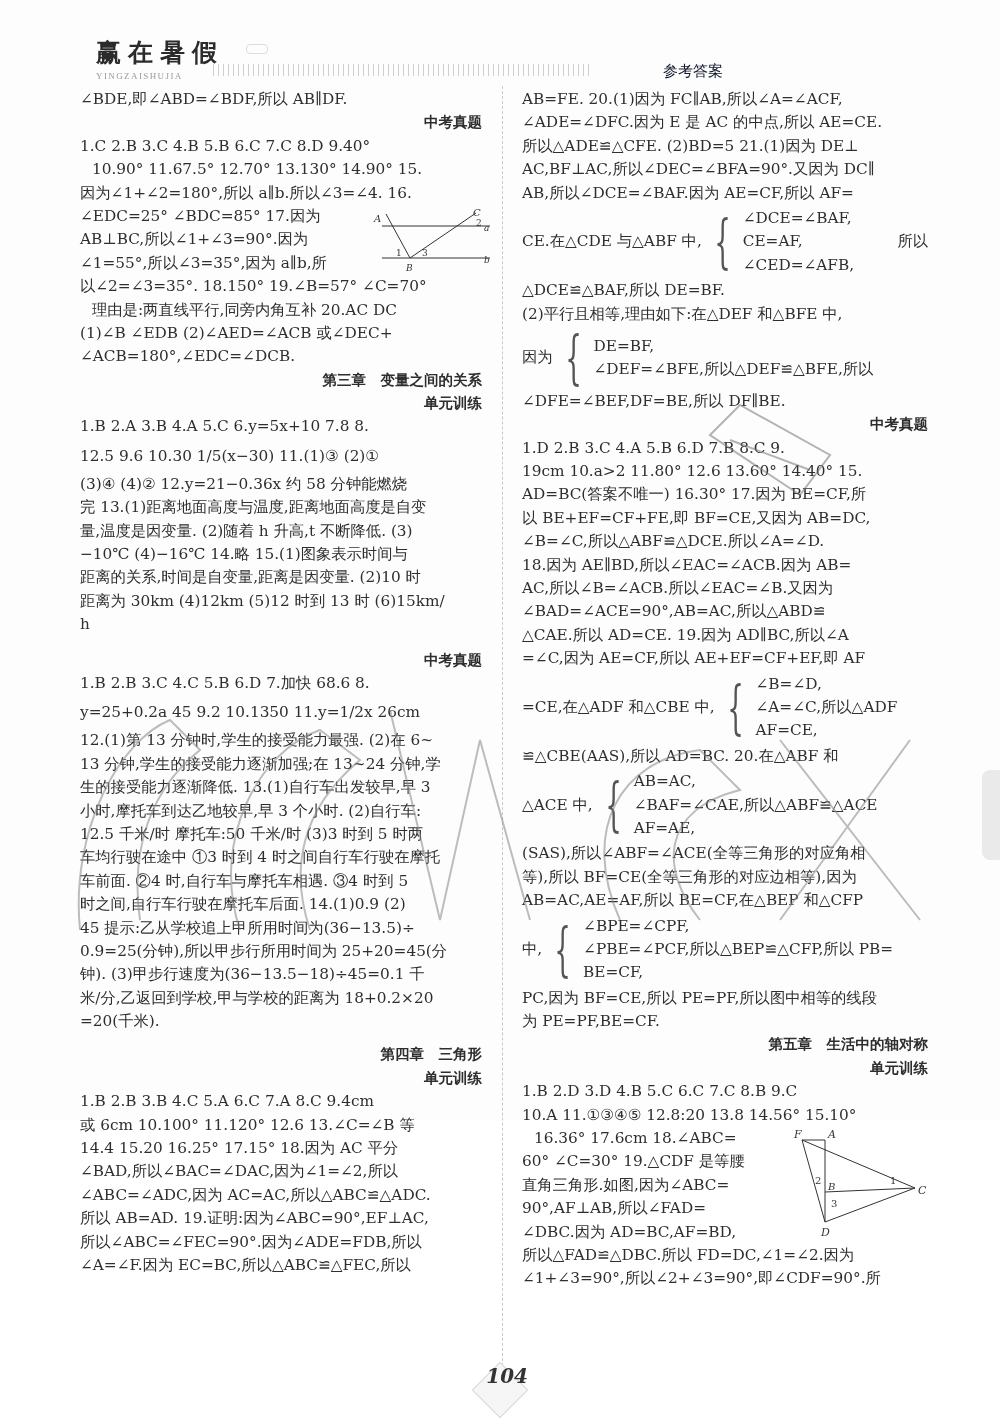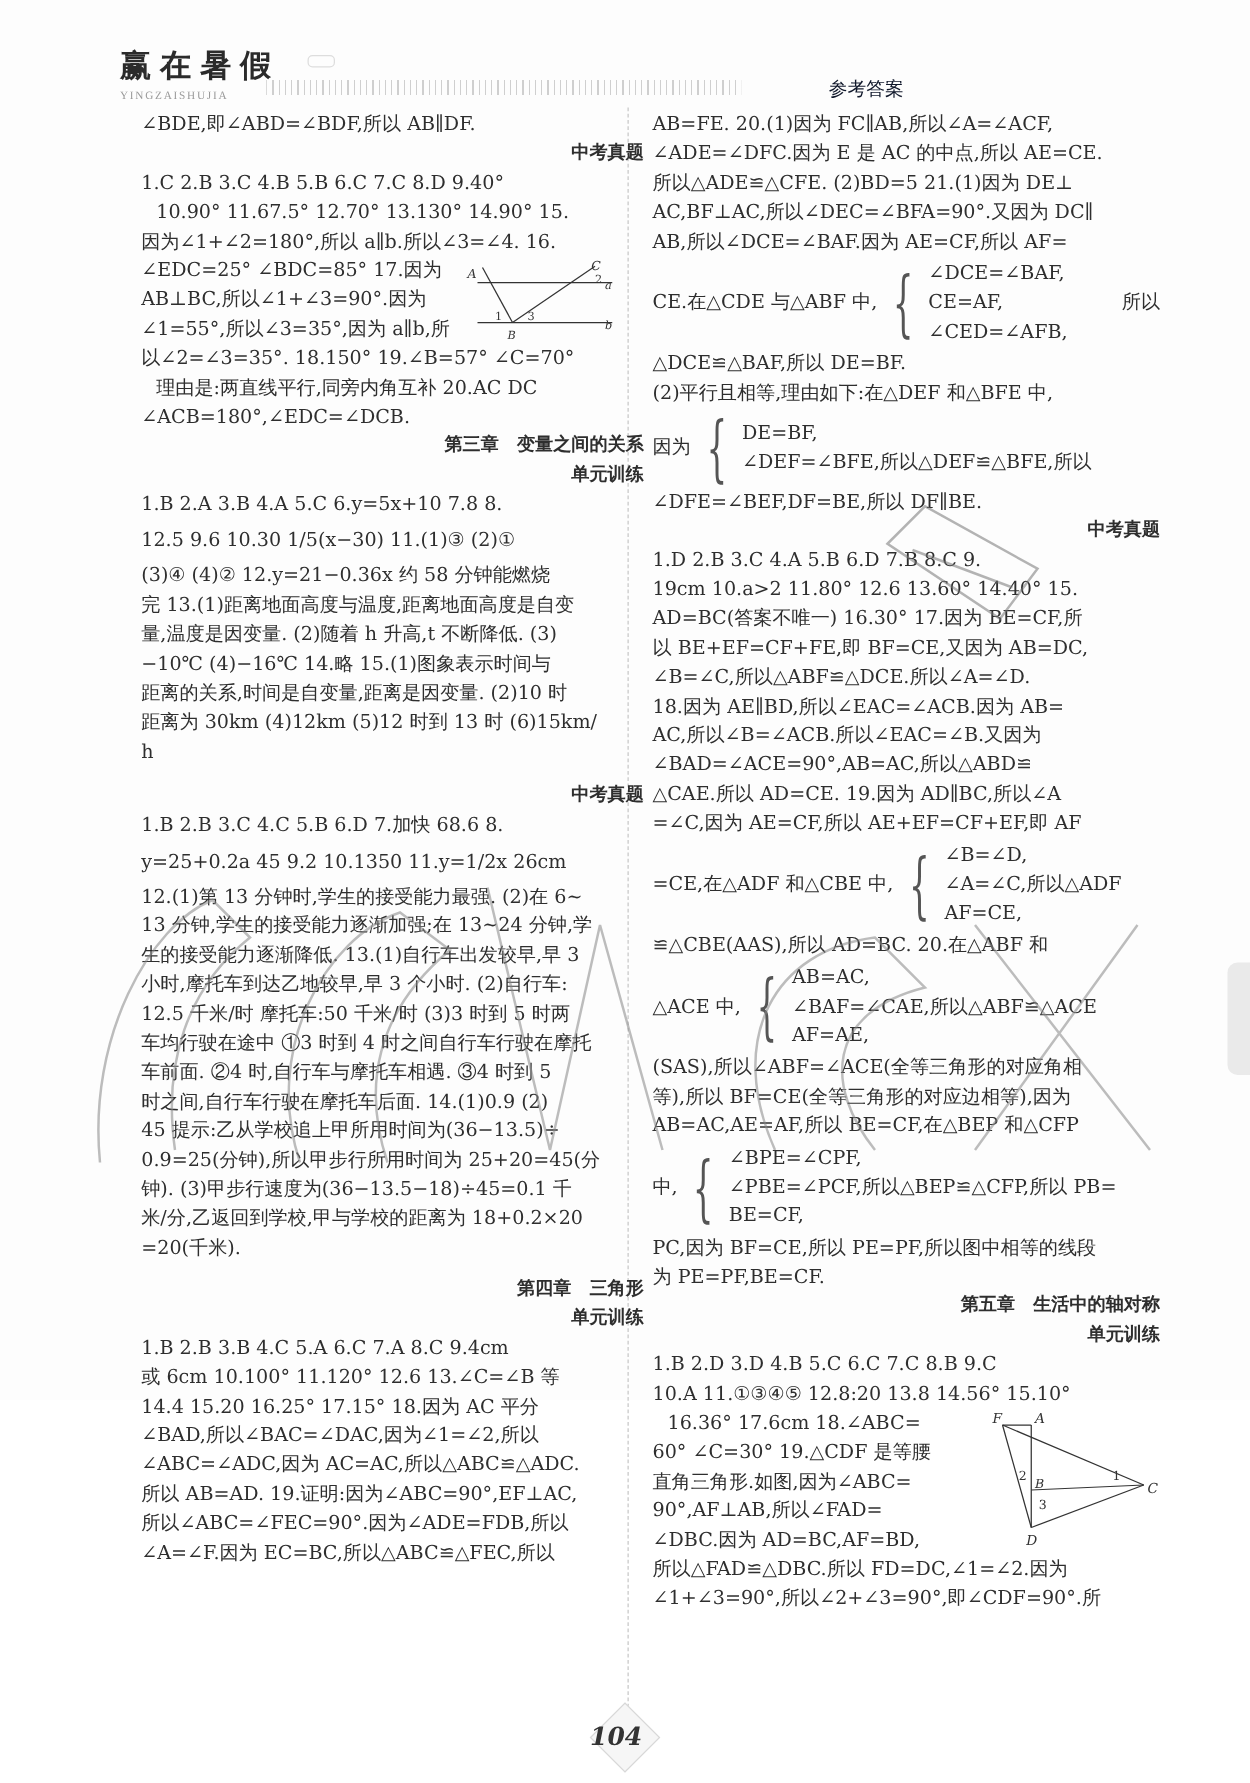"∠BDE,即∠ABD=∠BDF,所以 AB∥DF." .col-left { margin-left: 33px -> none }
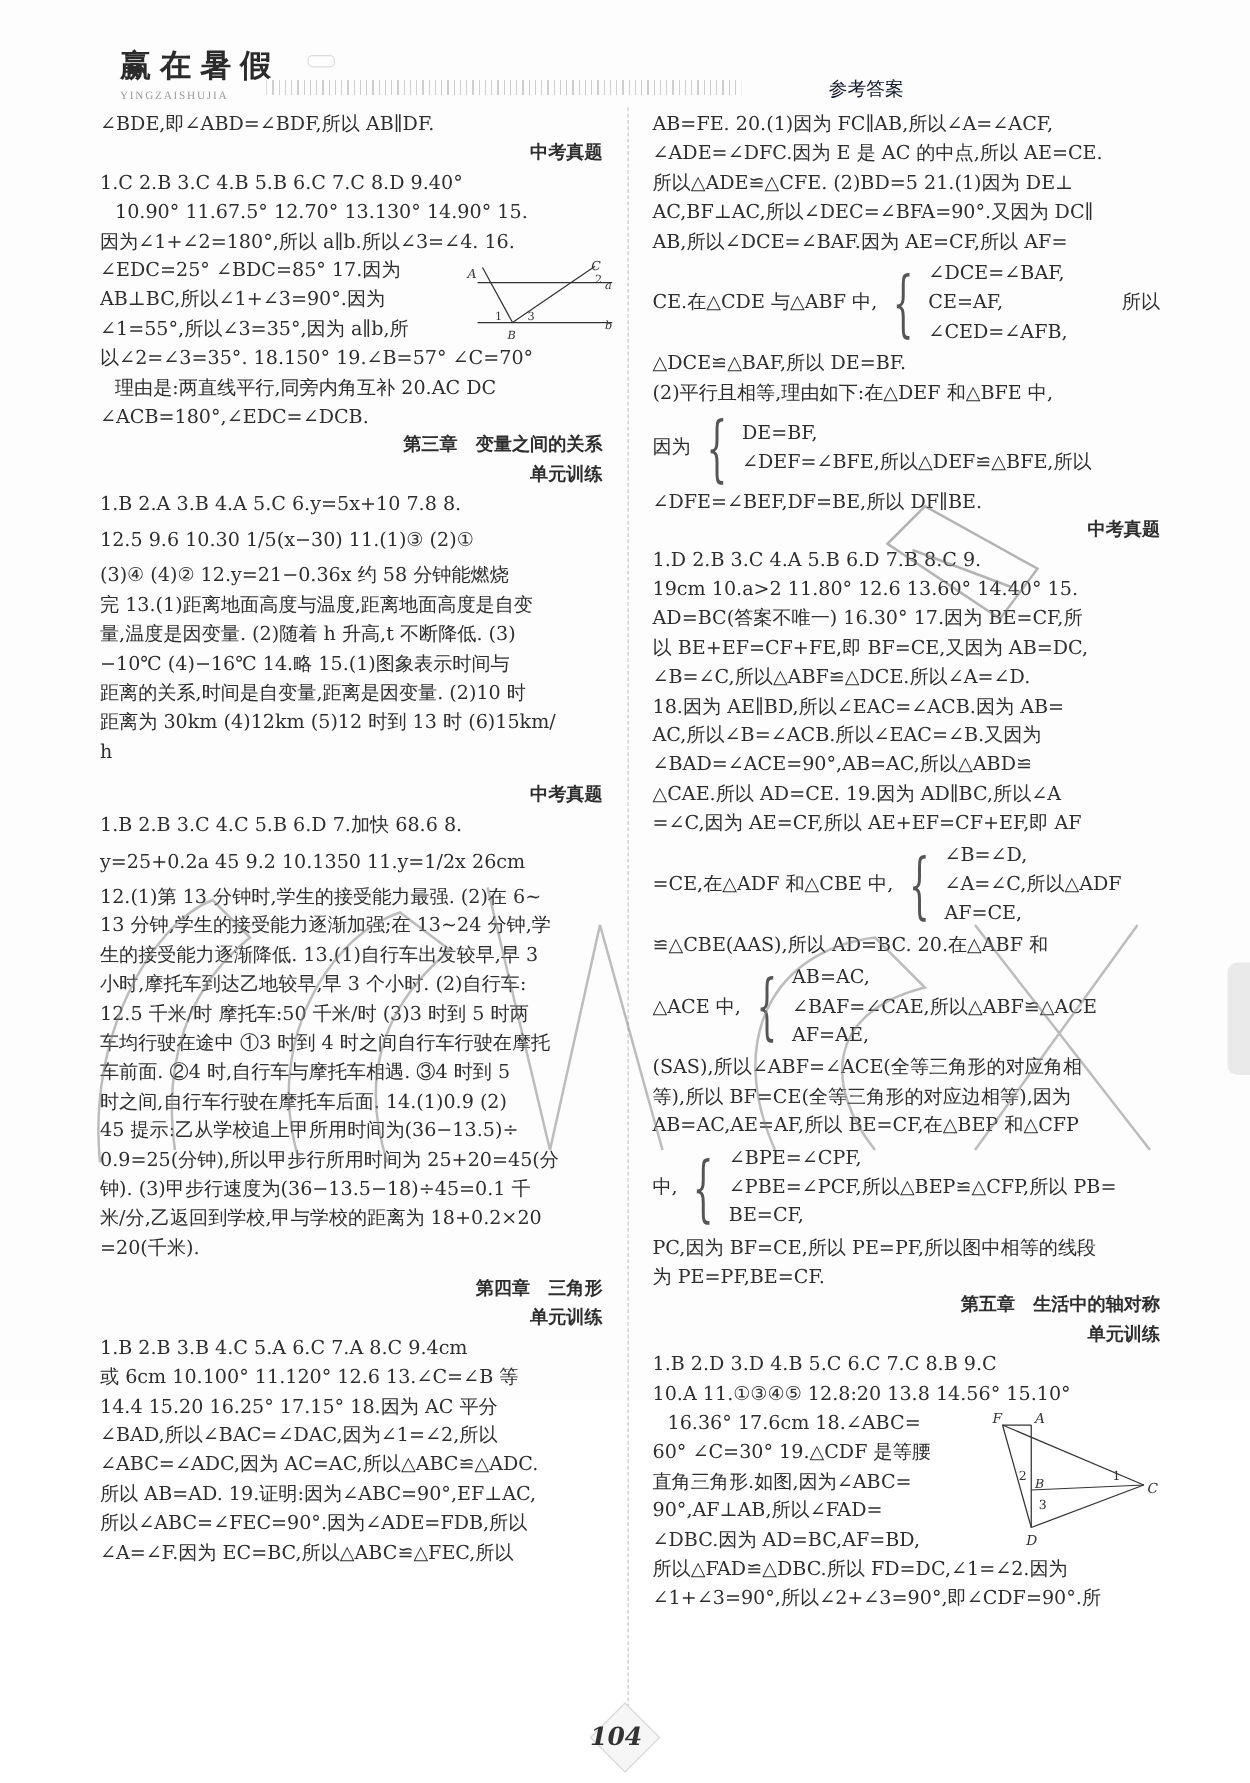"(1)∠B ∠EDB (2)∠AED=∠ACB 或∠DEC+" div.line { html: none -> <div>(1)∠B ∠EDB (2)∠AED=∠ACB 或∠DEC+</div> }
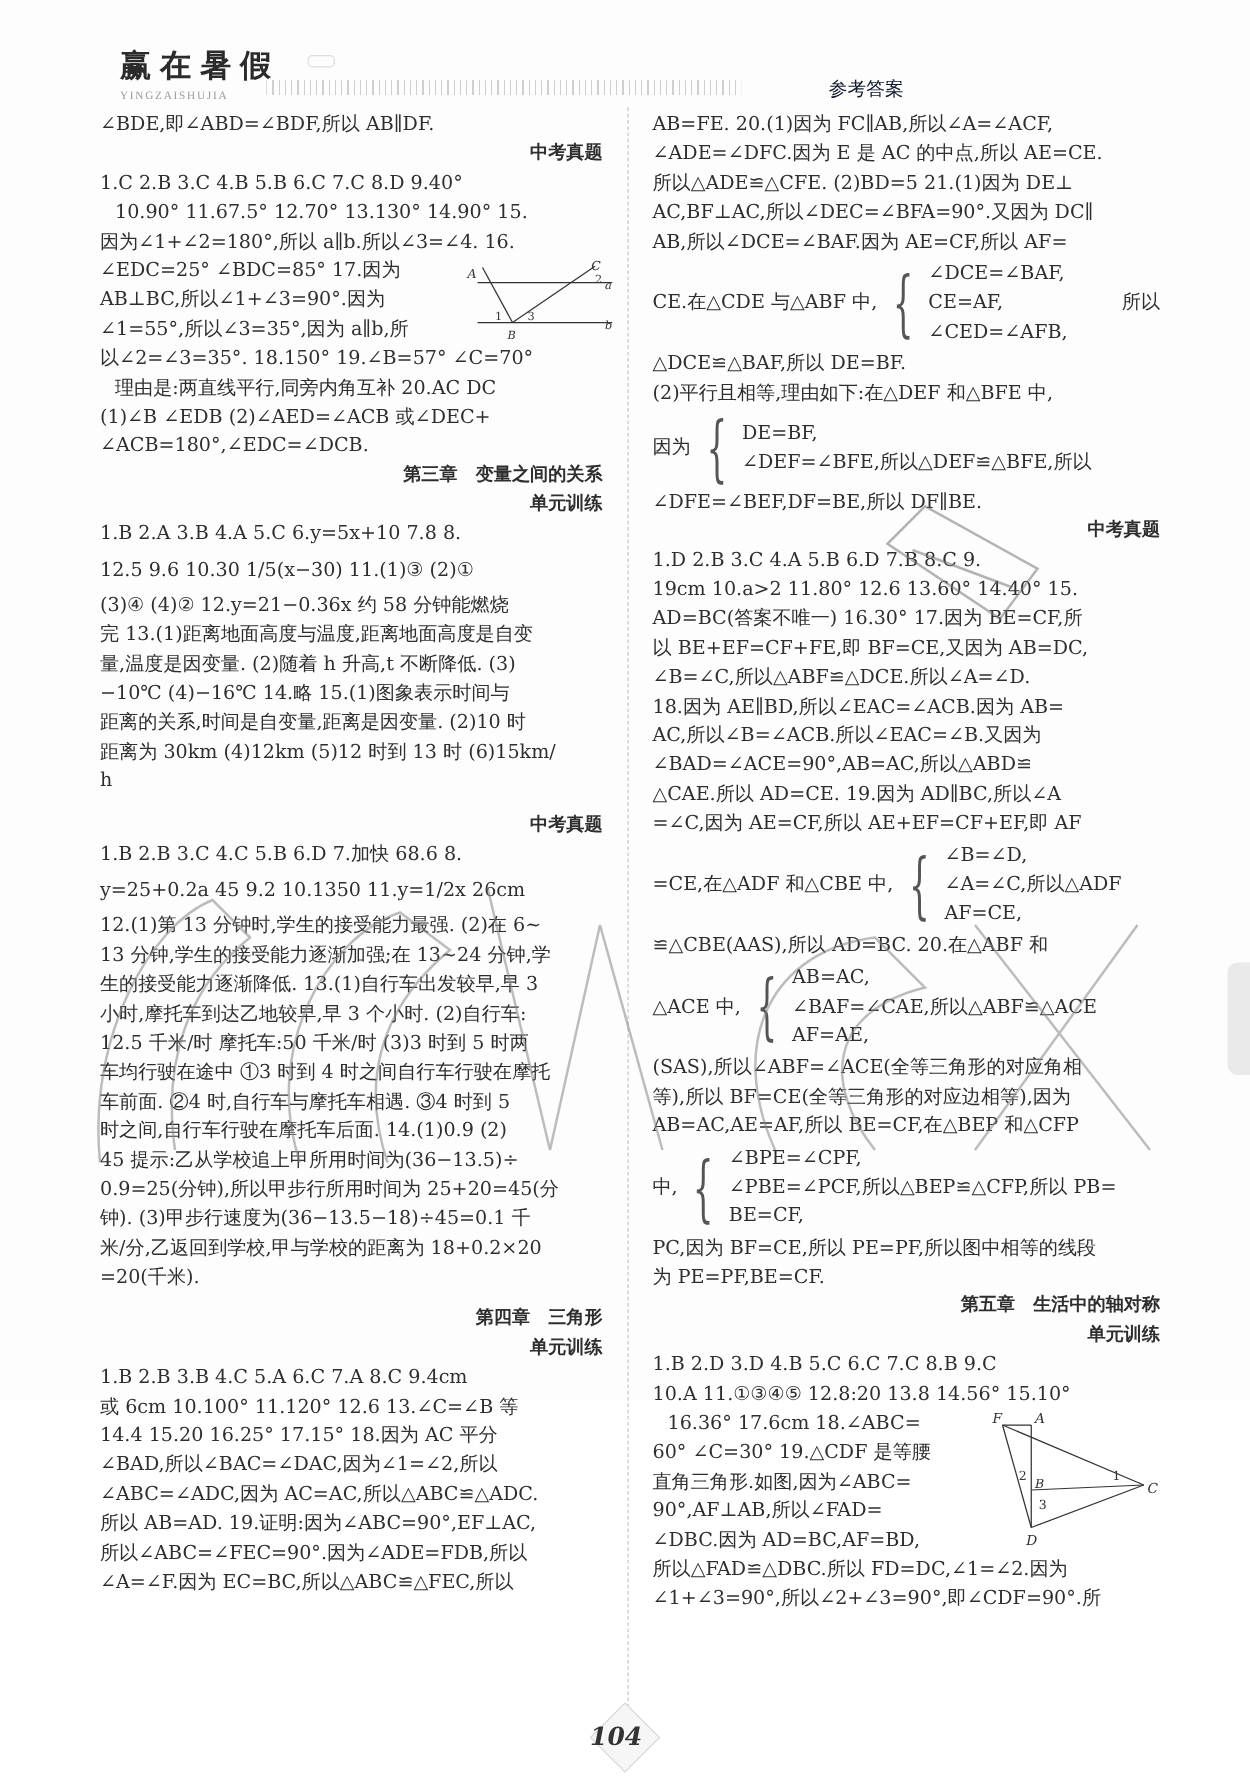"104" .page-num .num { text-align: left -> right; top: 15px -> 2px }
